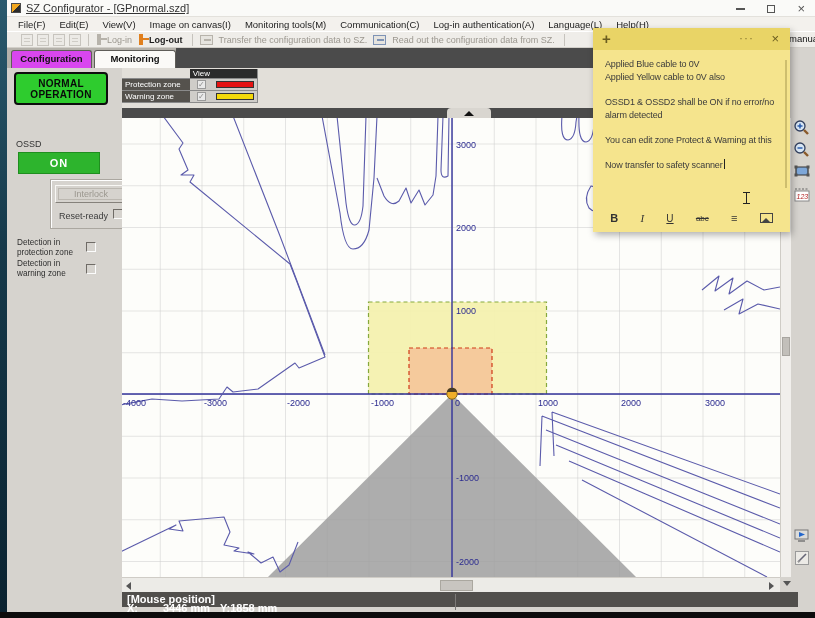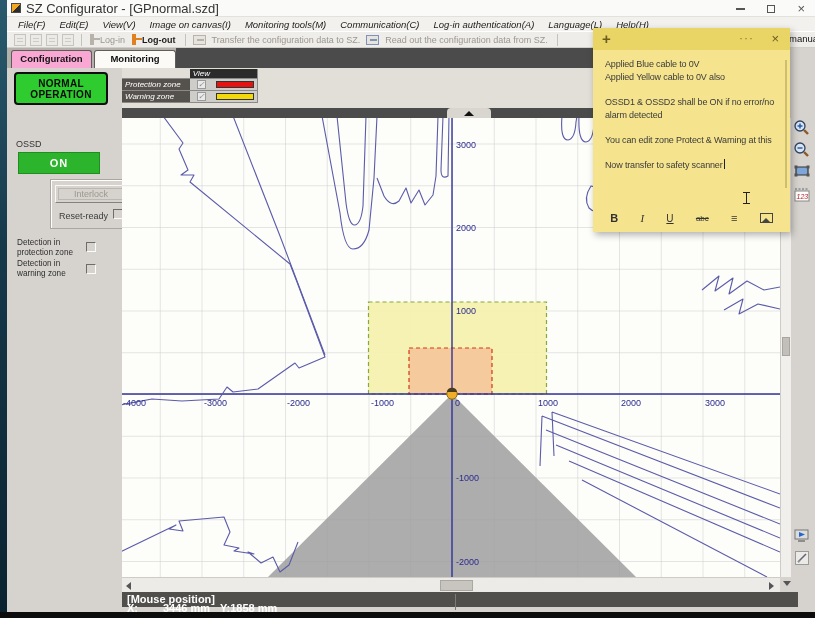"SZ Configurator - [GPnormal.szd]" .title-text { font-size: 13px -> 11px; text-decoration: none -> underline }
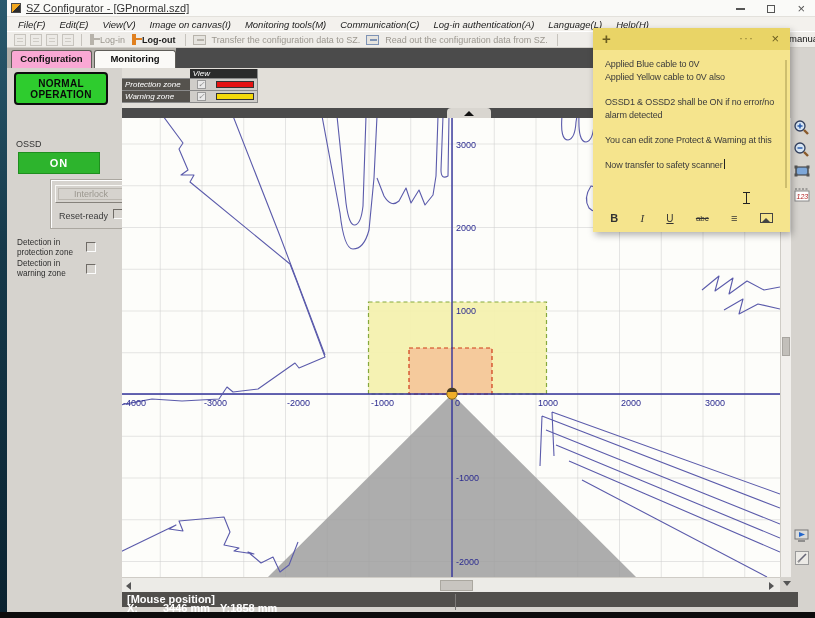"File(F)" .menu-item { font-style: italic -> none }
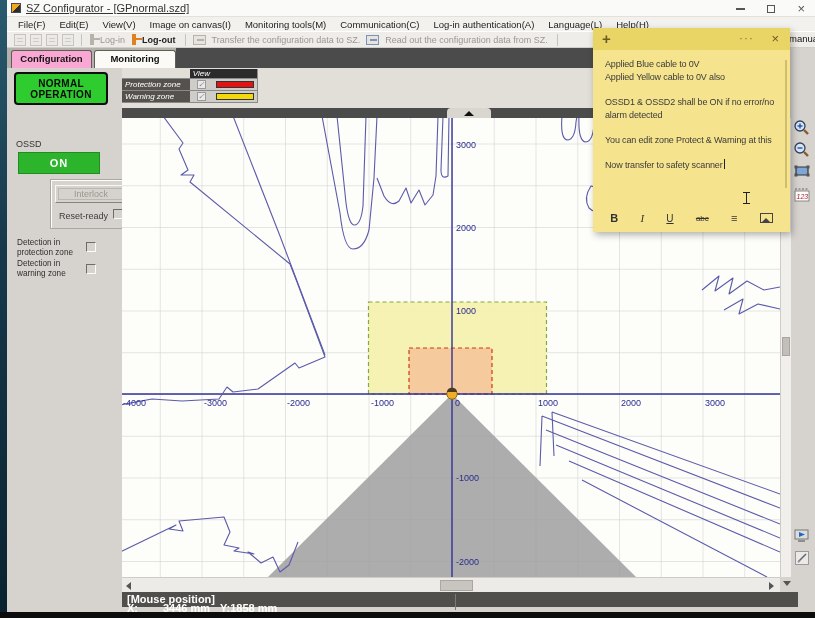"Log-in" .toolbar { padding-left: 5px -> 12px }
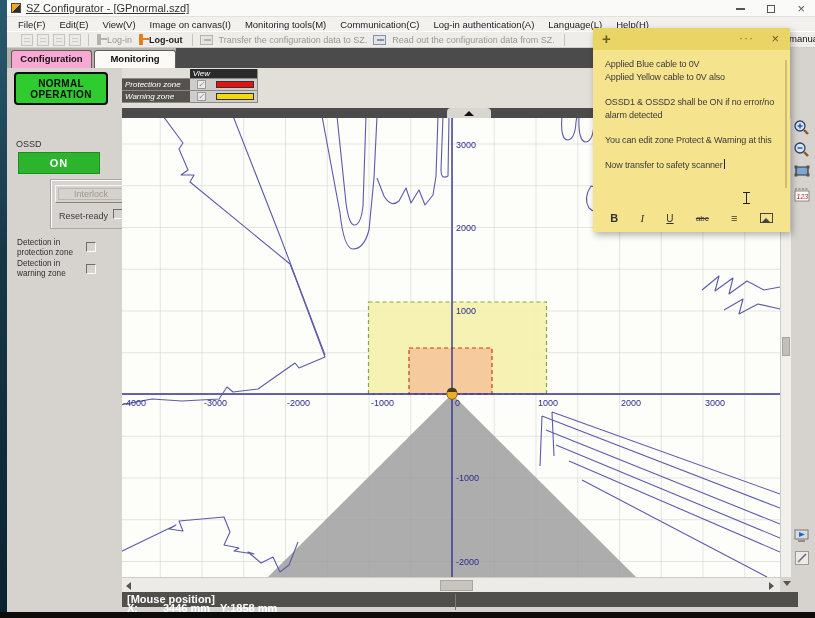"Configuration" .tab.inactive { background: #f9a8d4 -> #d946ef }
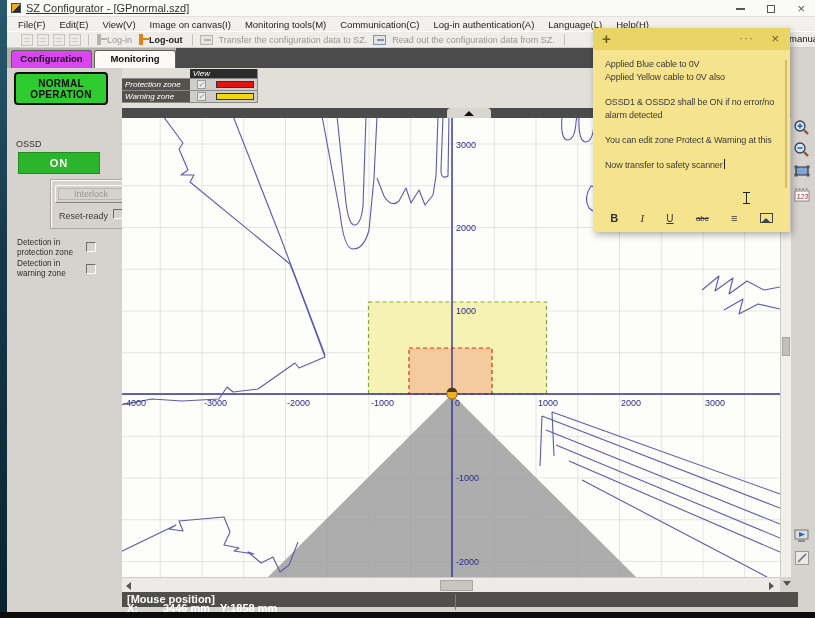"View" .legend { font-style: italic -> none }
